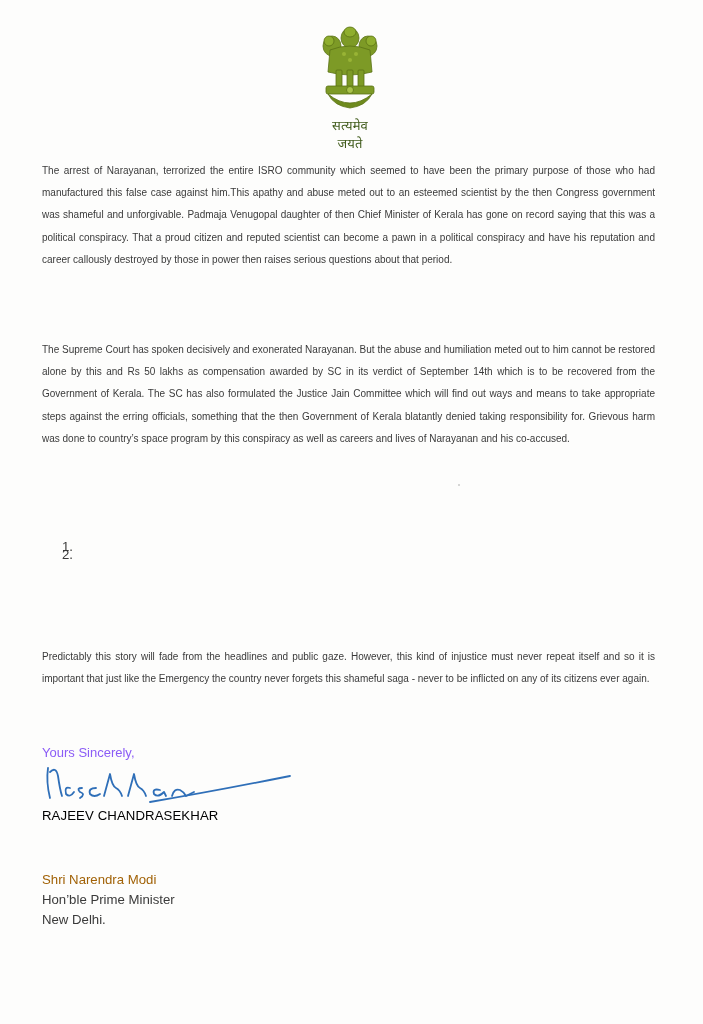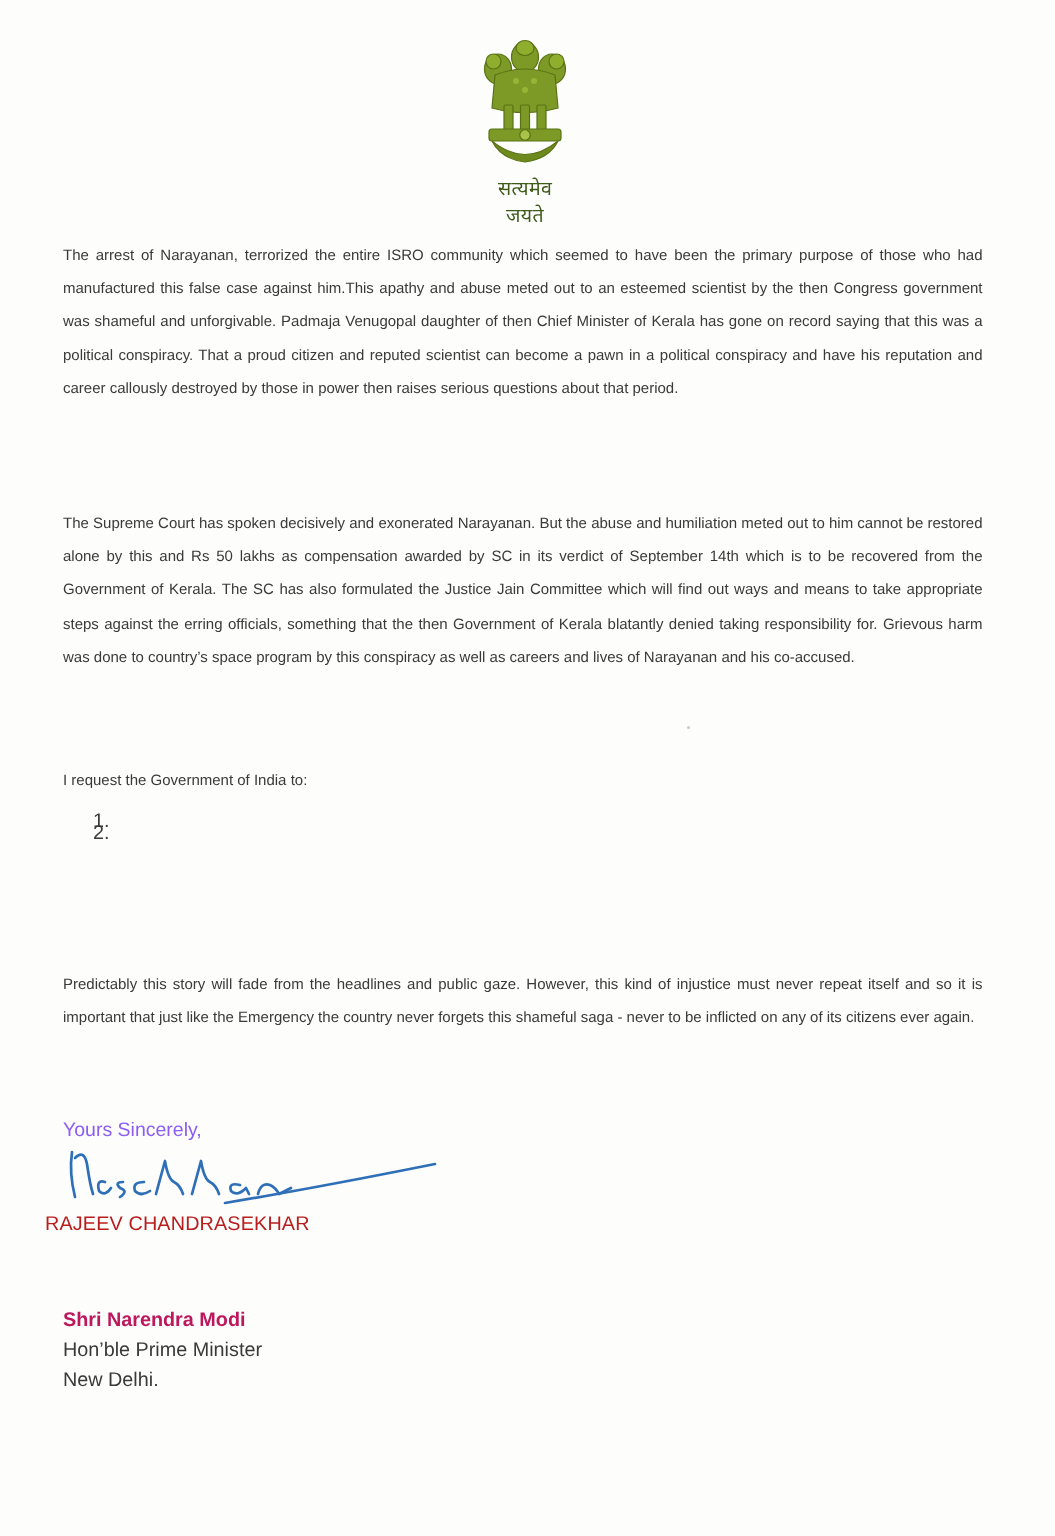"I request the Government of" div.text { html: <div>I request the Government of India to:</div> -> none }
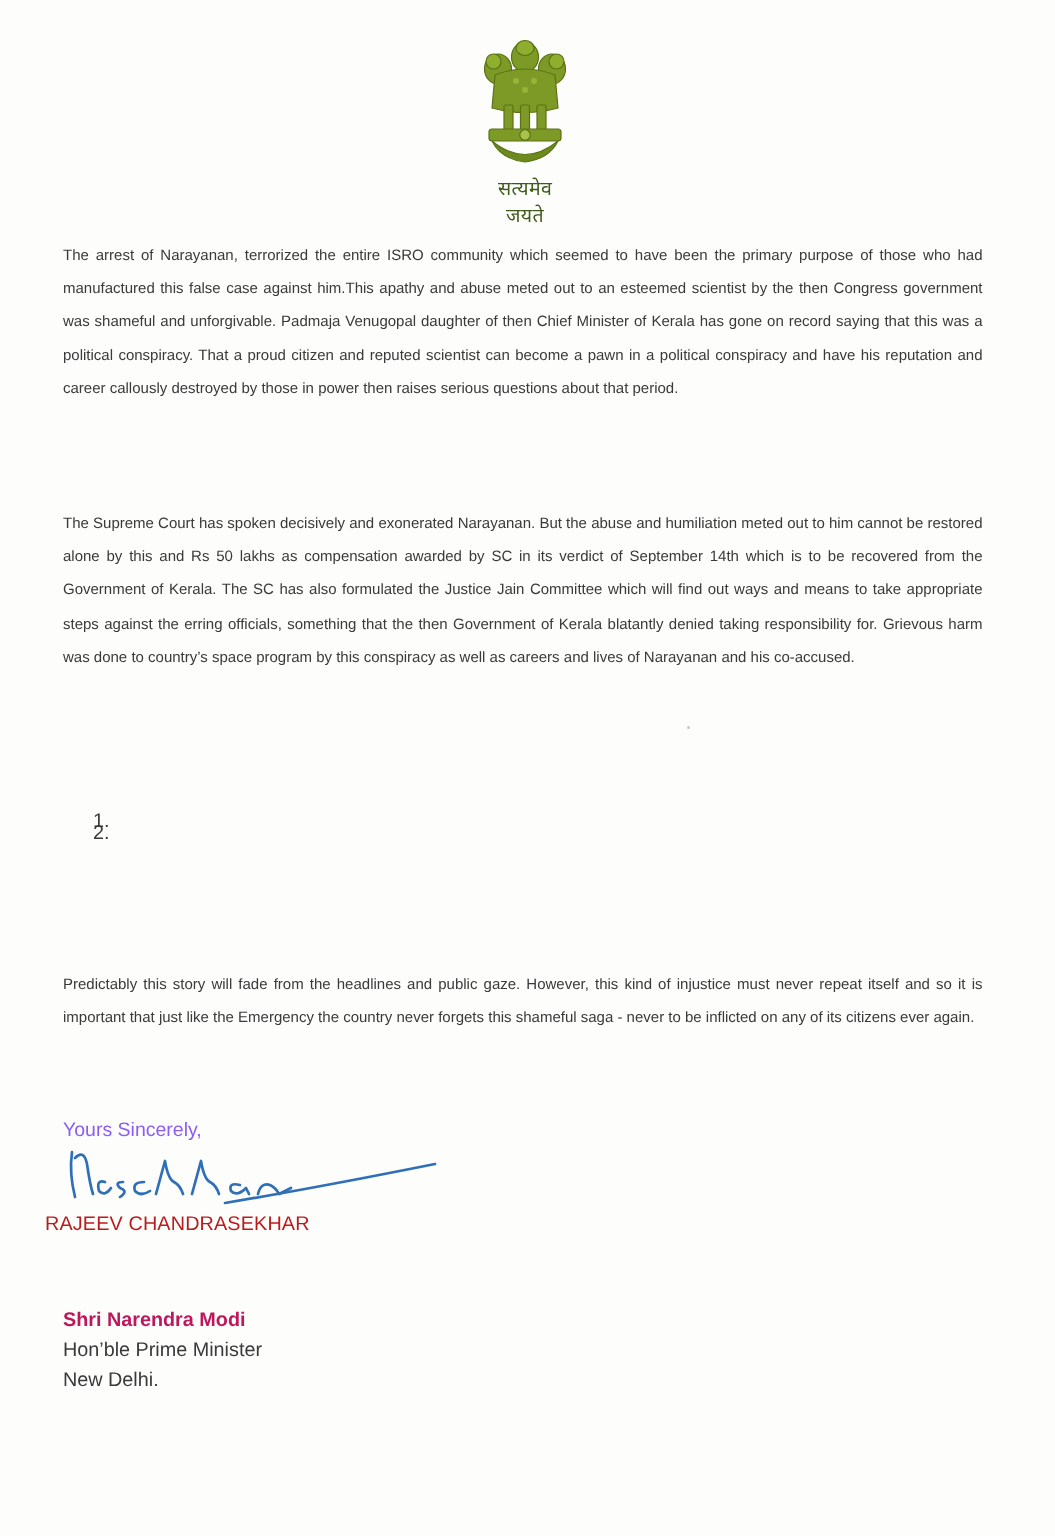"RAJEEV CHANDRASEKHAR" .signer { color: #b91c1c -> #000000; left: 30px -> 42px }
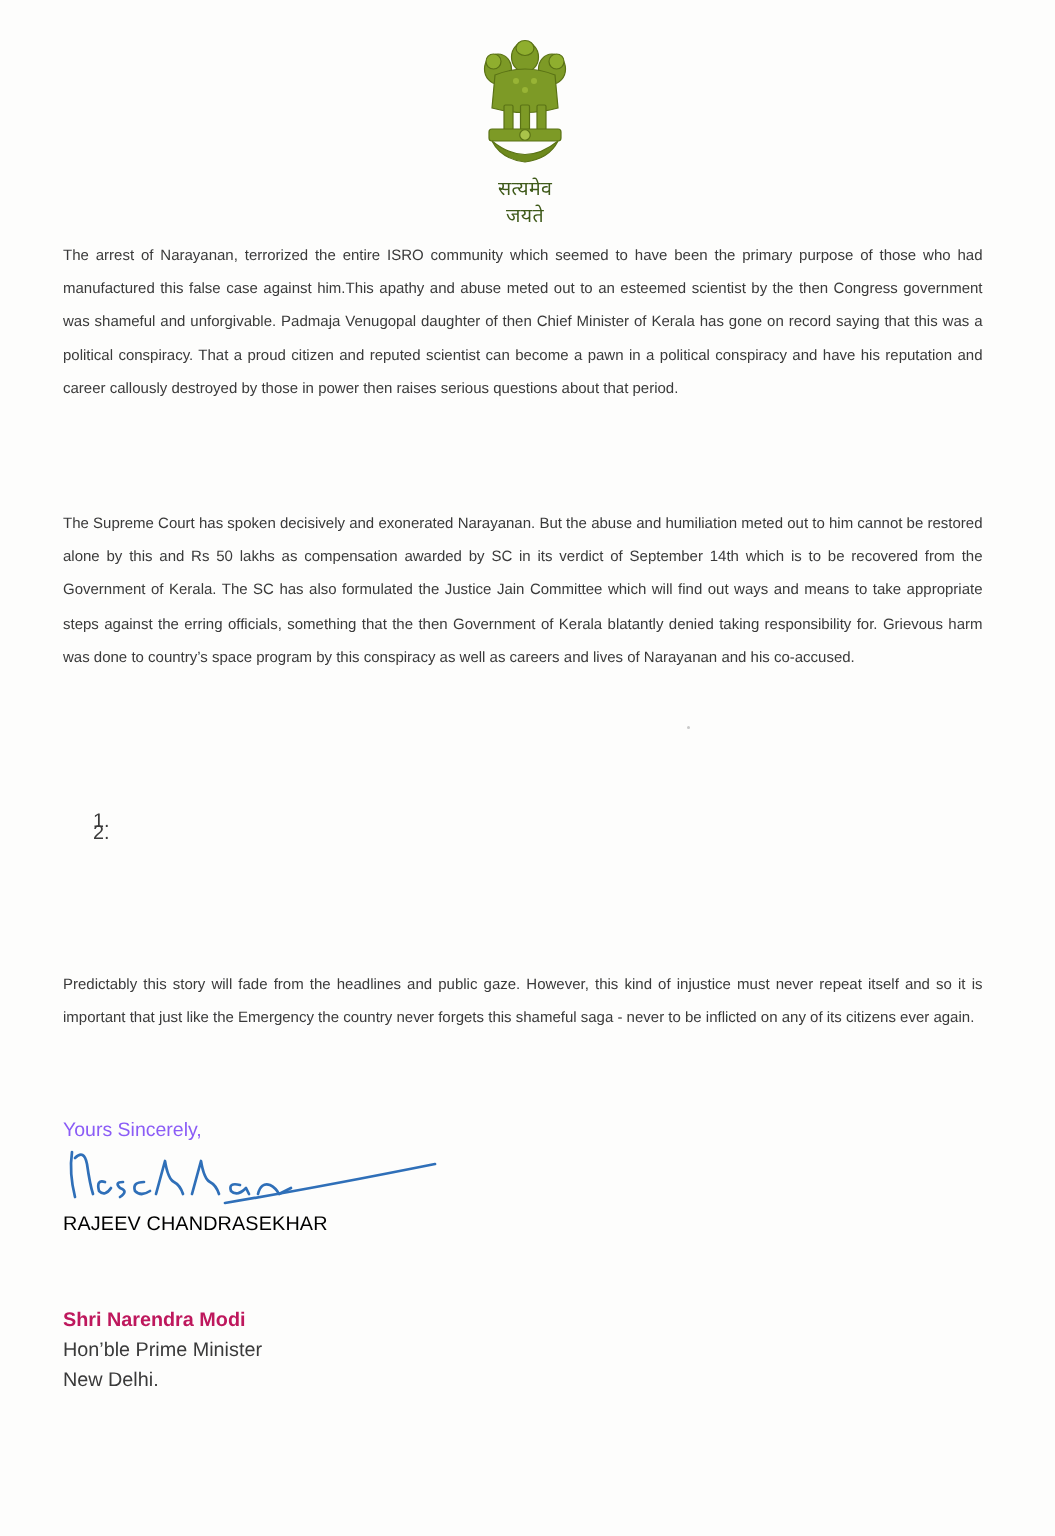"Shri Narendra Modi" .recipient .name { color: #be185d -> #a16207; font-weight: bold -> none }
